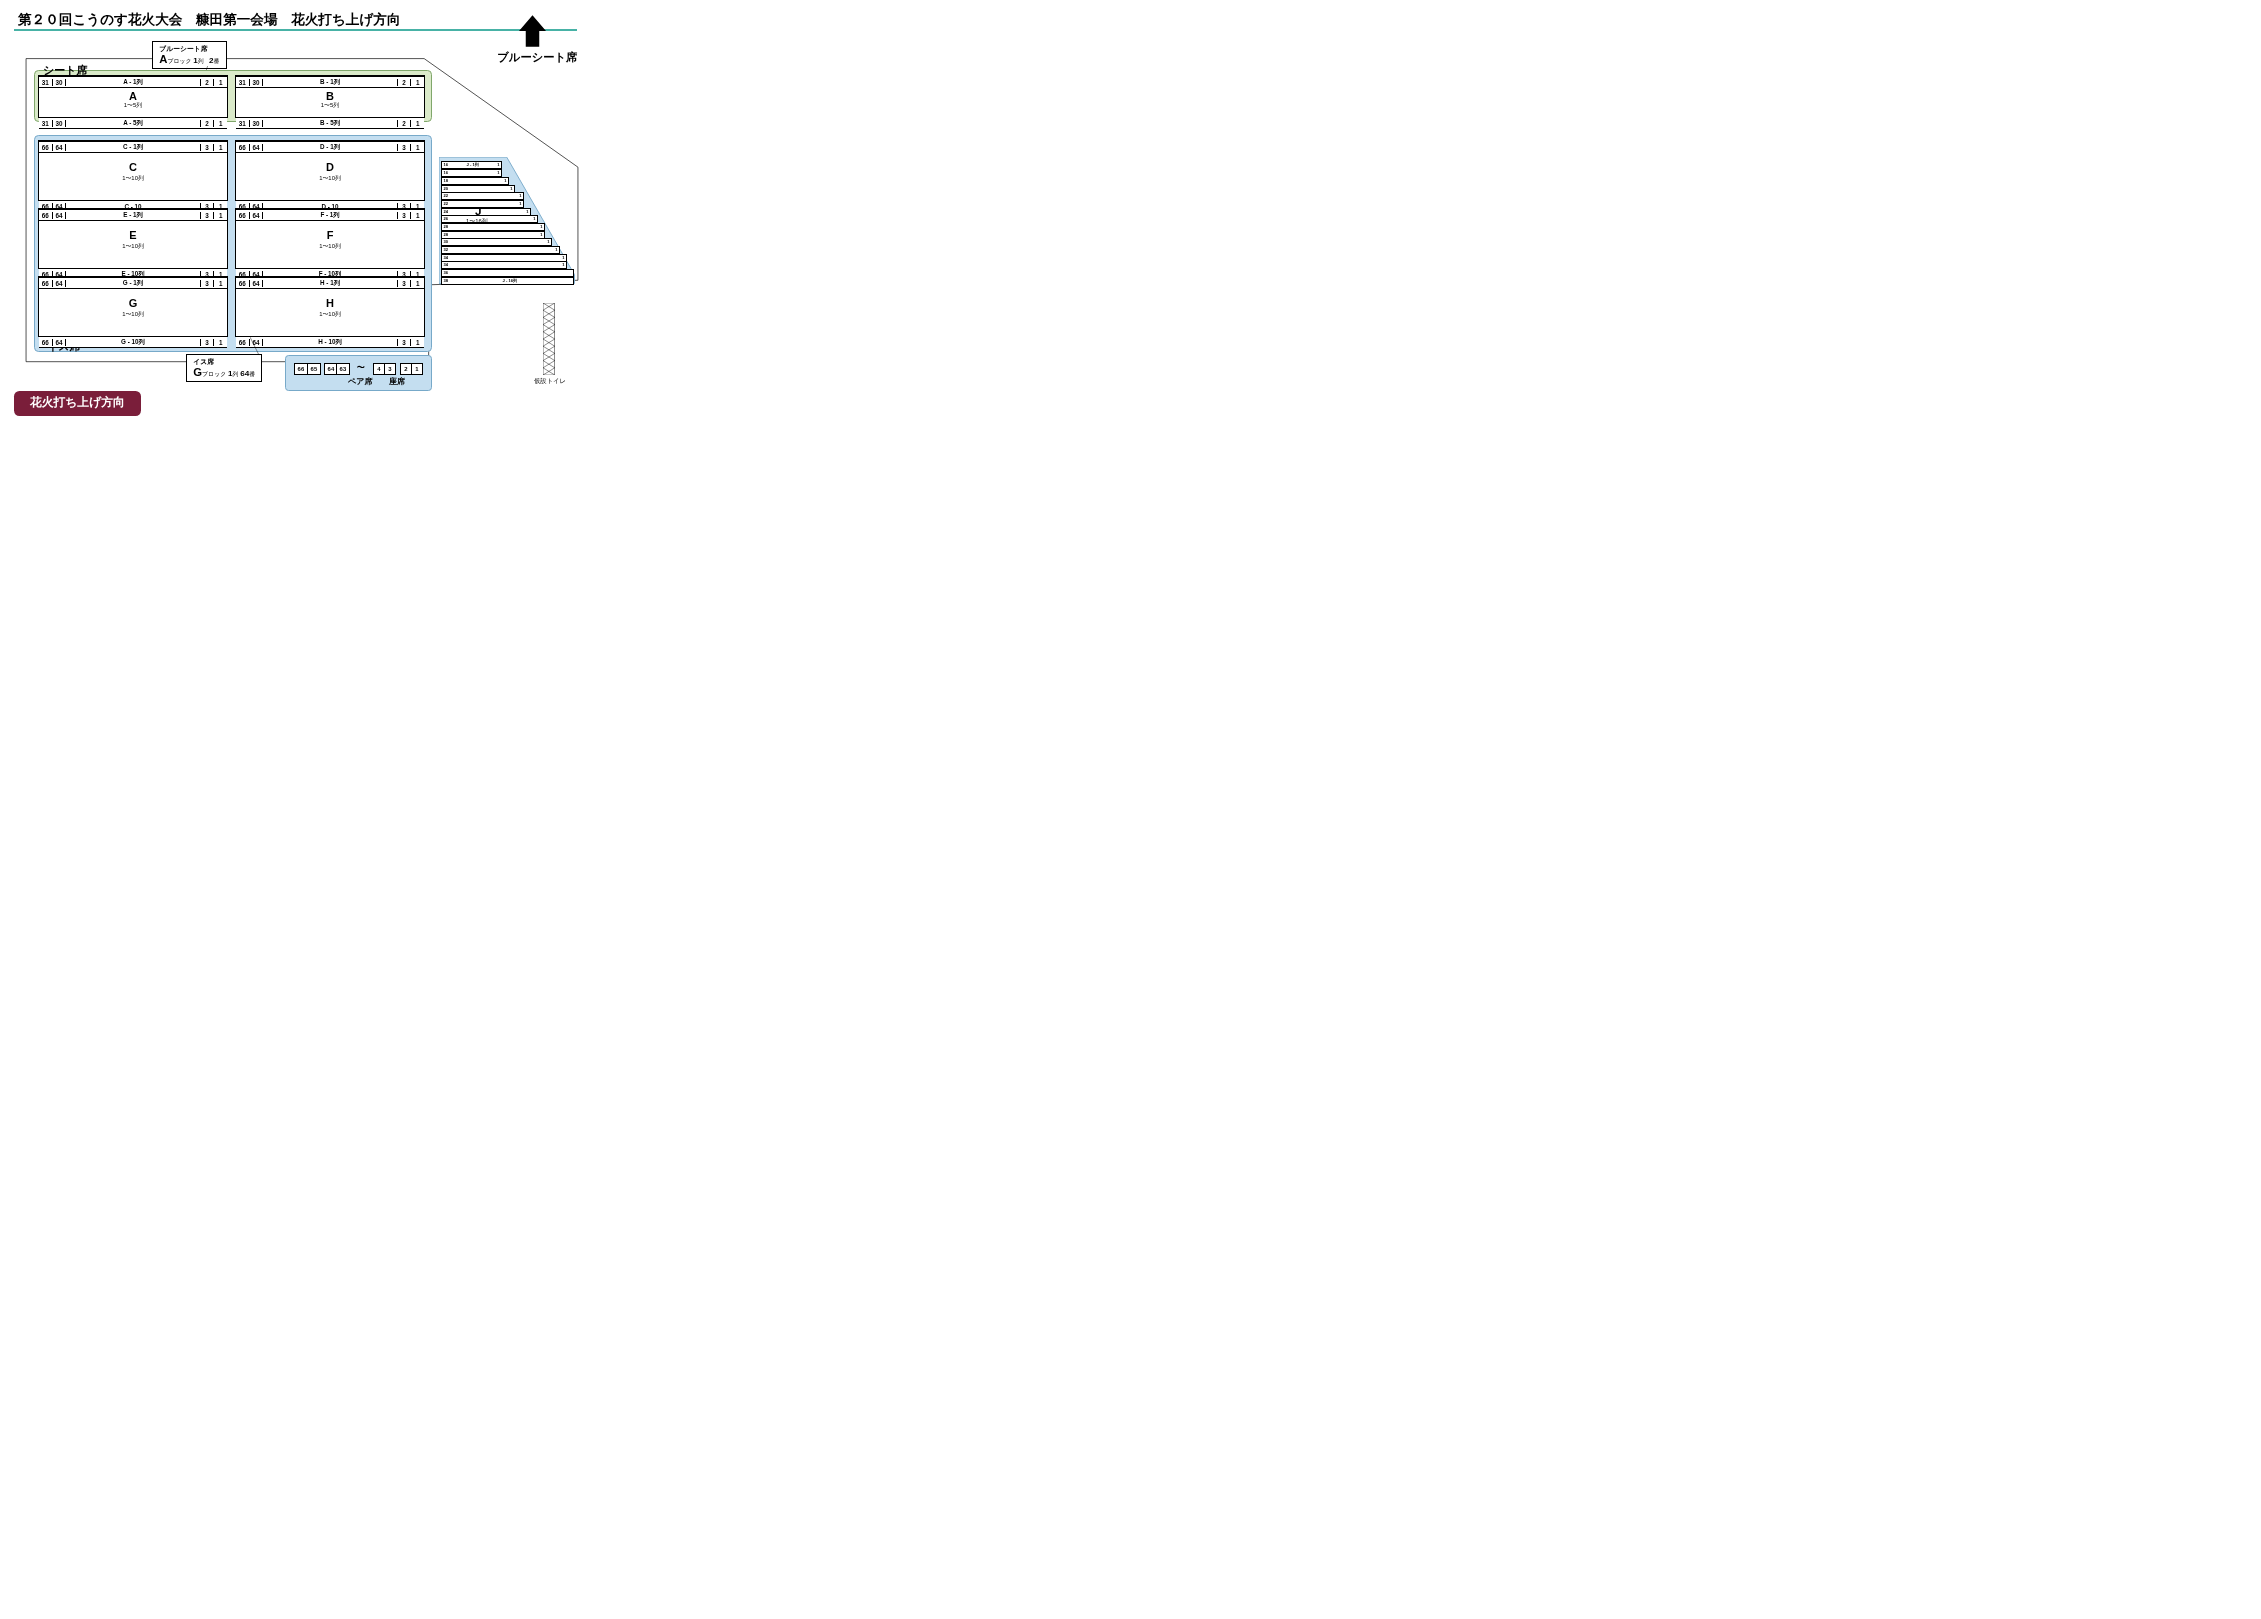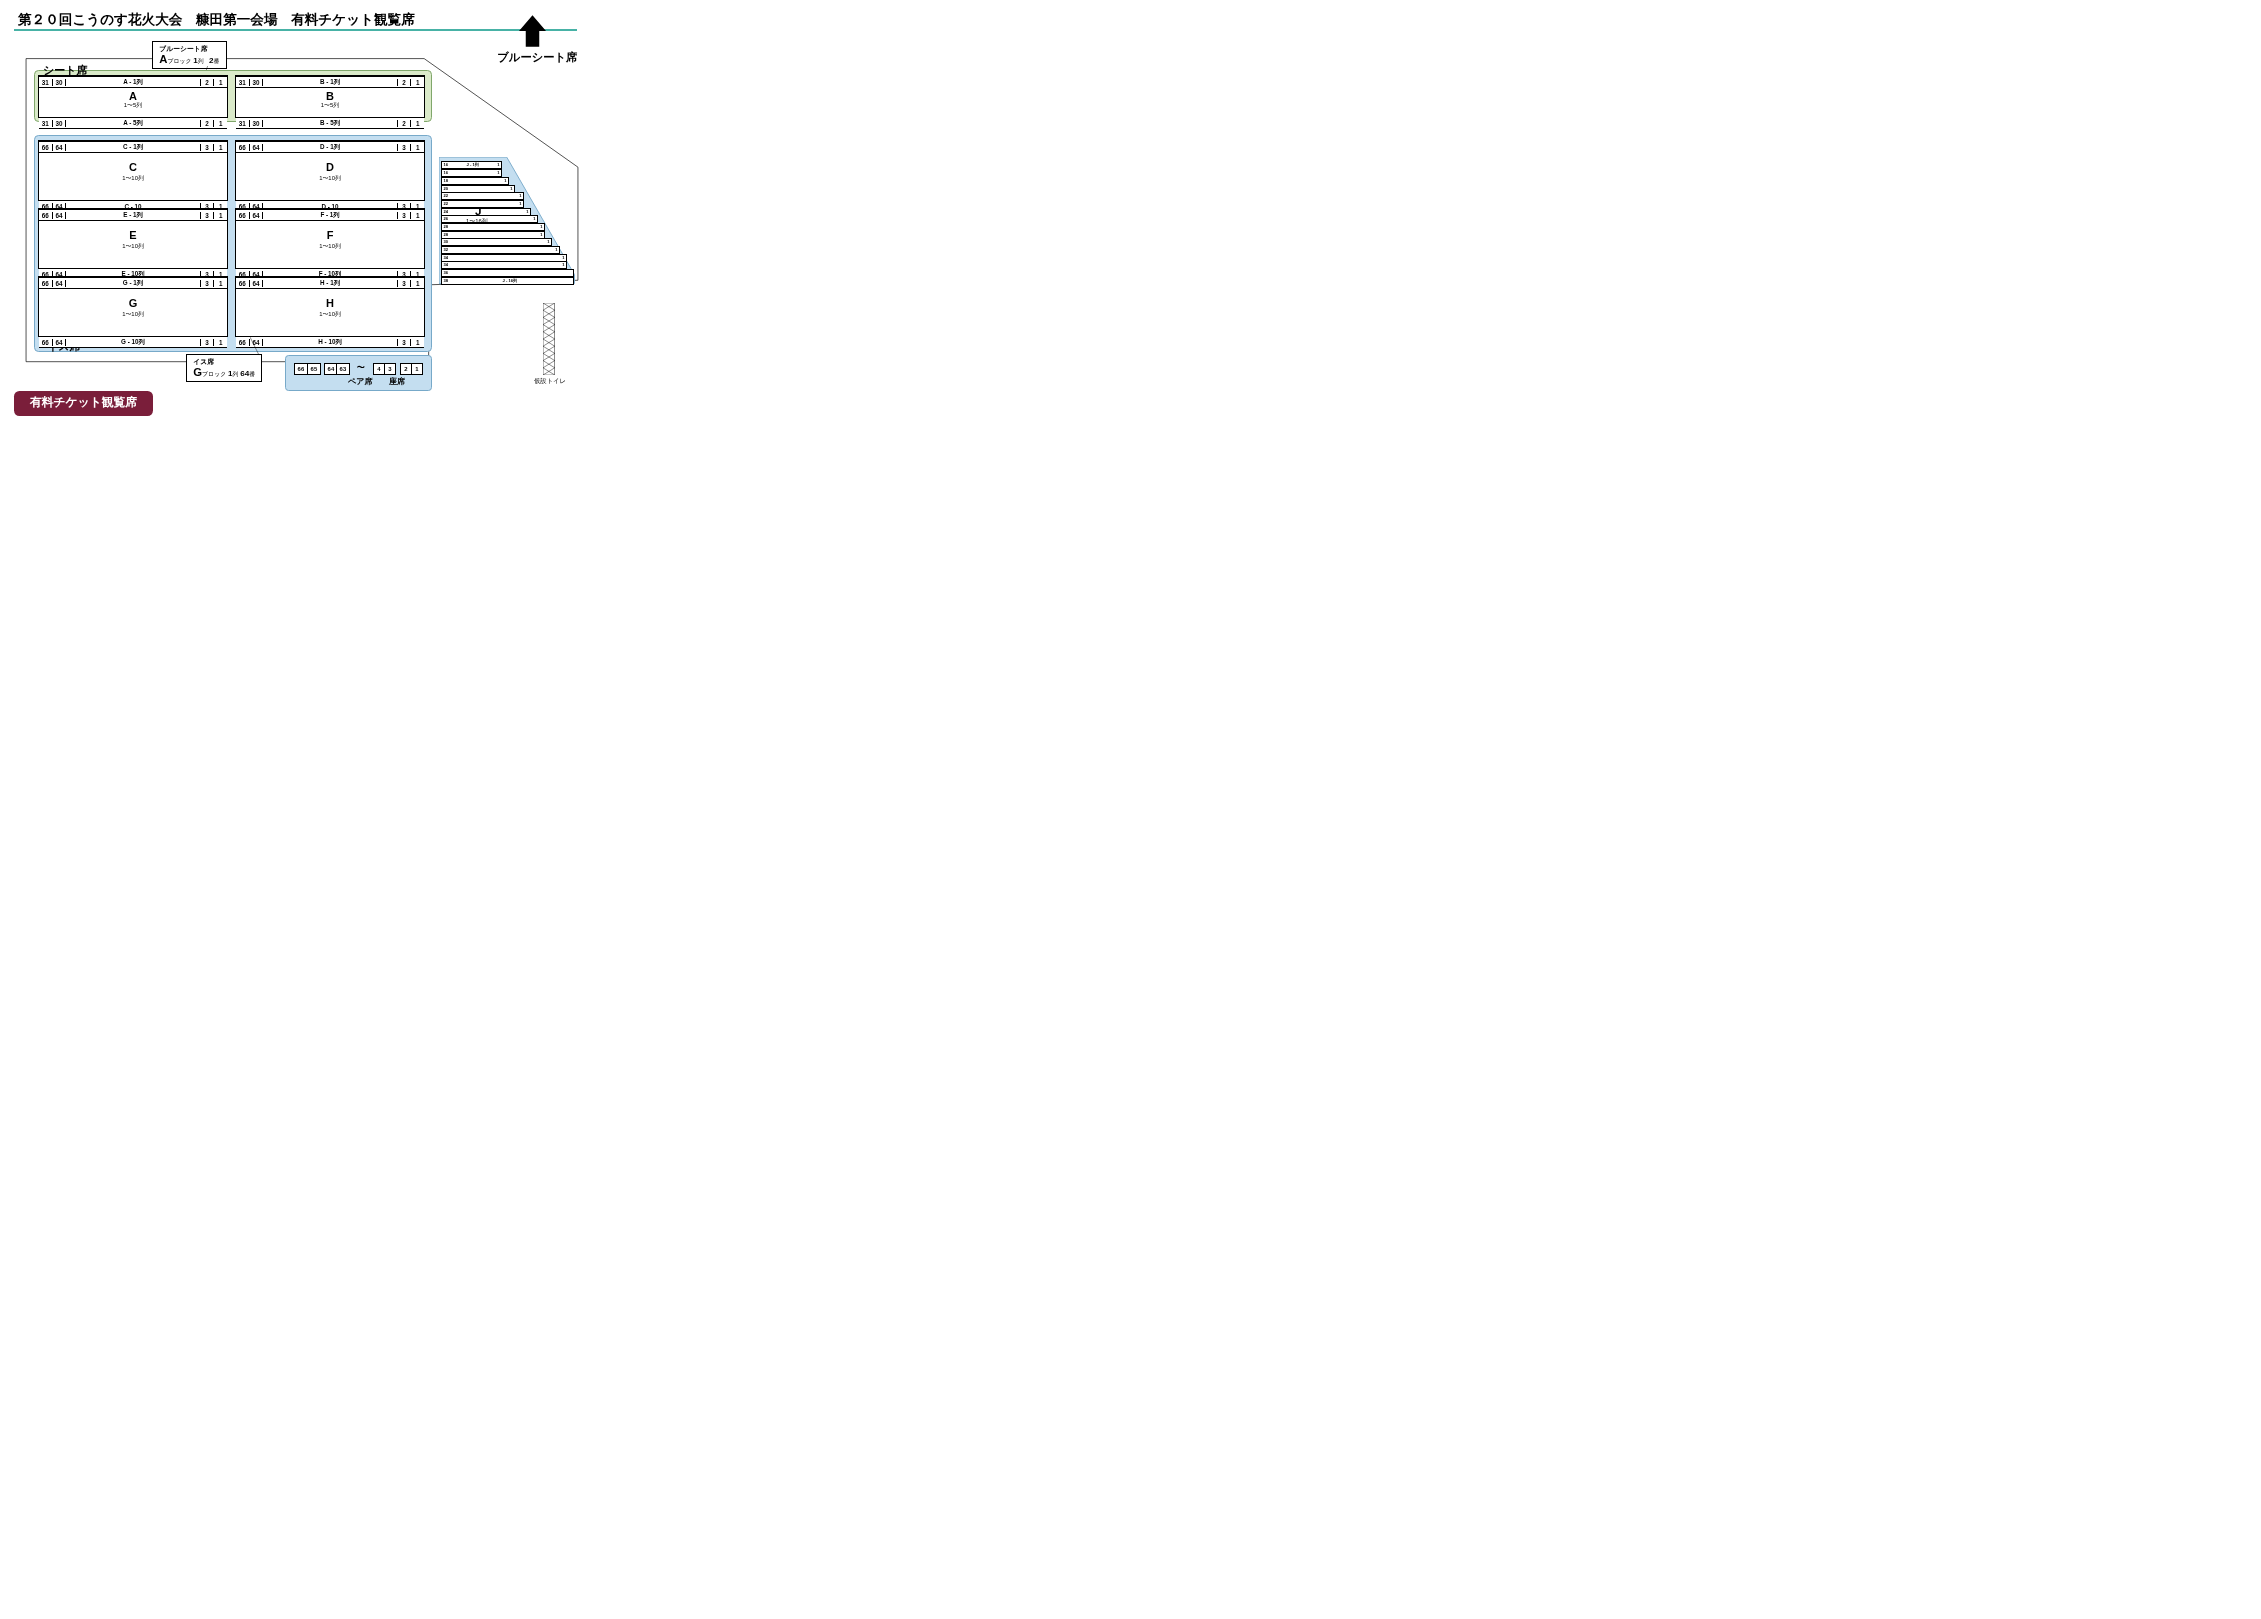"第２０回こうのす花火大会 糠田第一会場 有料チケット観覧席" div.title { text: 有料チケット観覧席 -> 花火打ち上げ方向 }
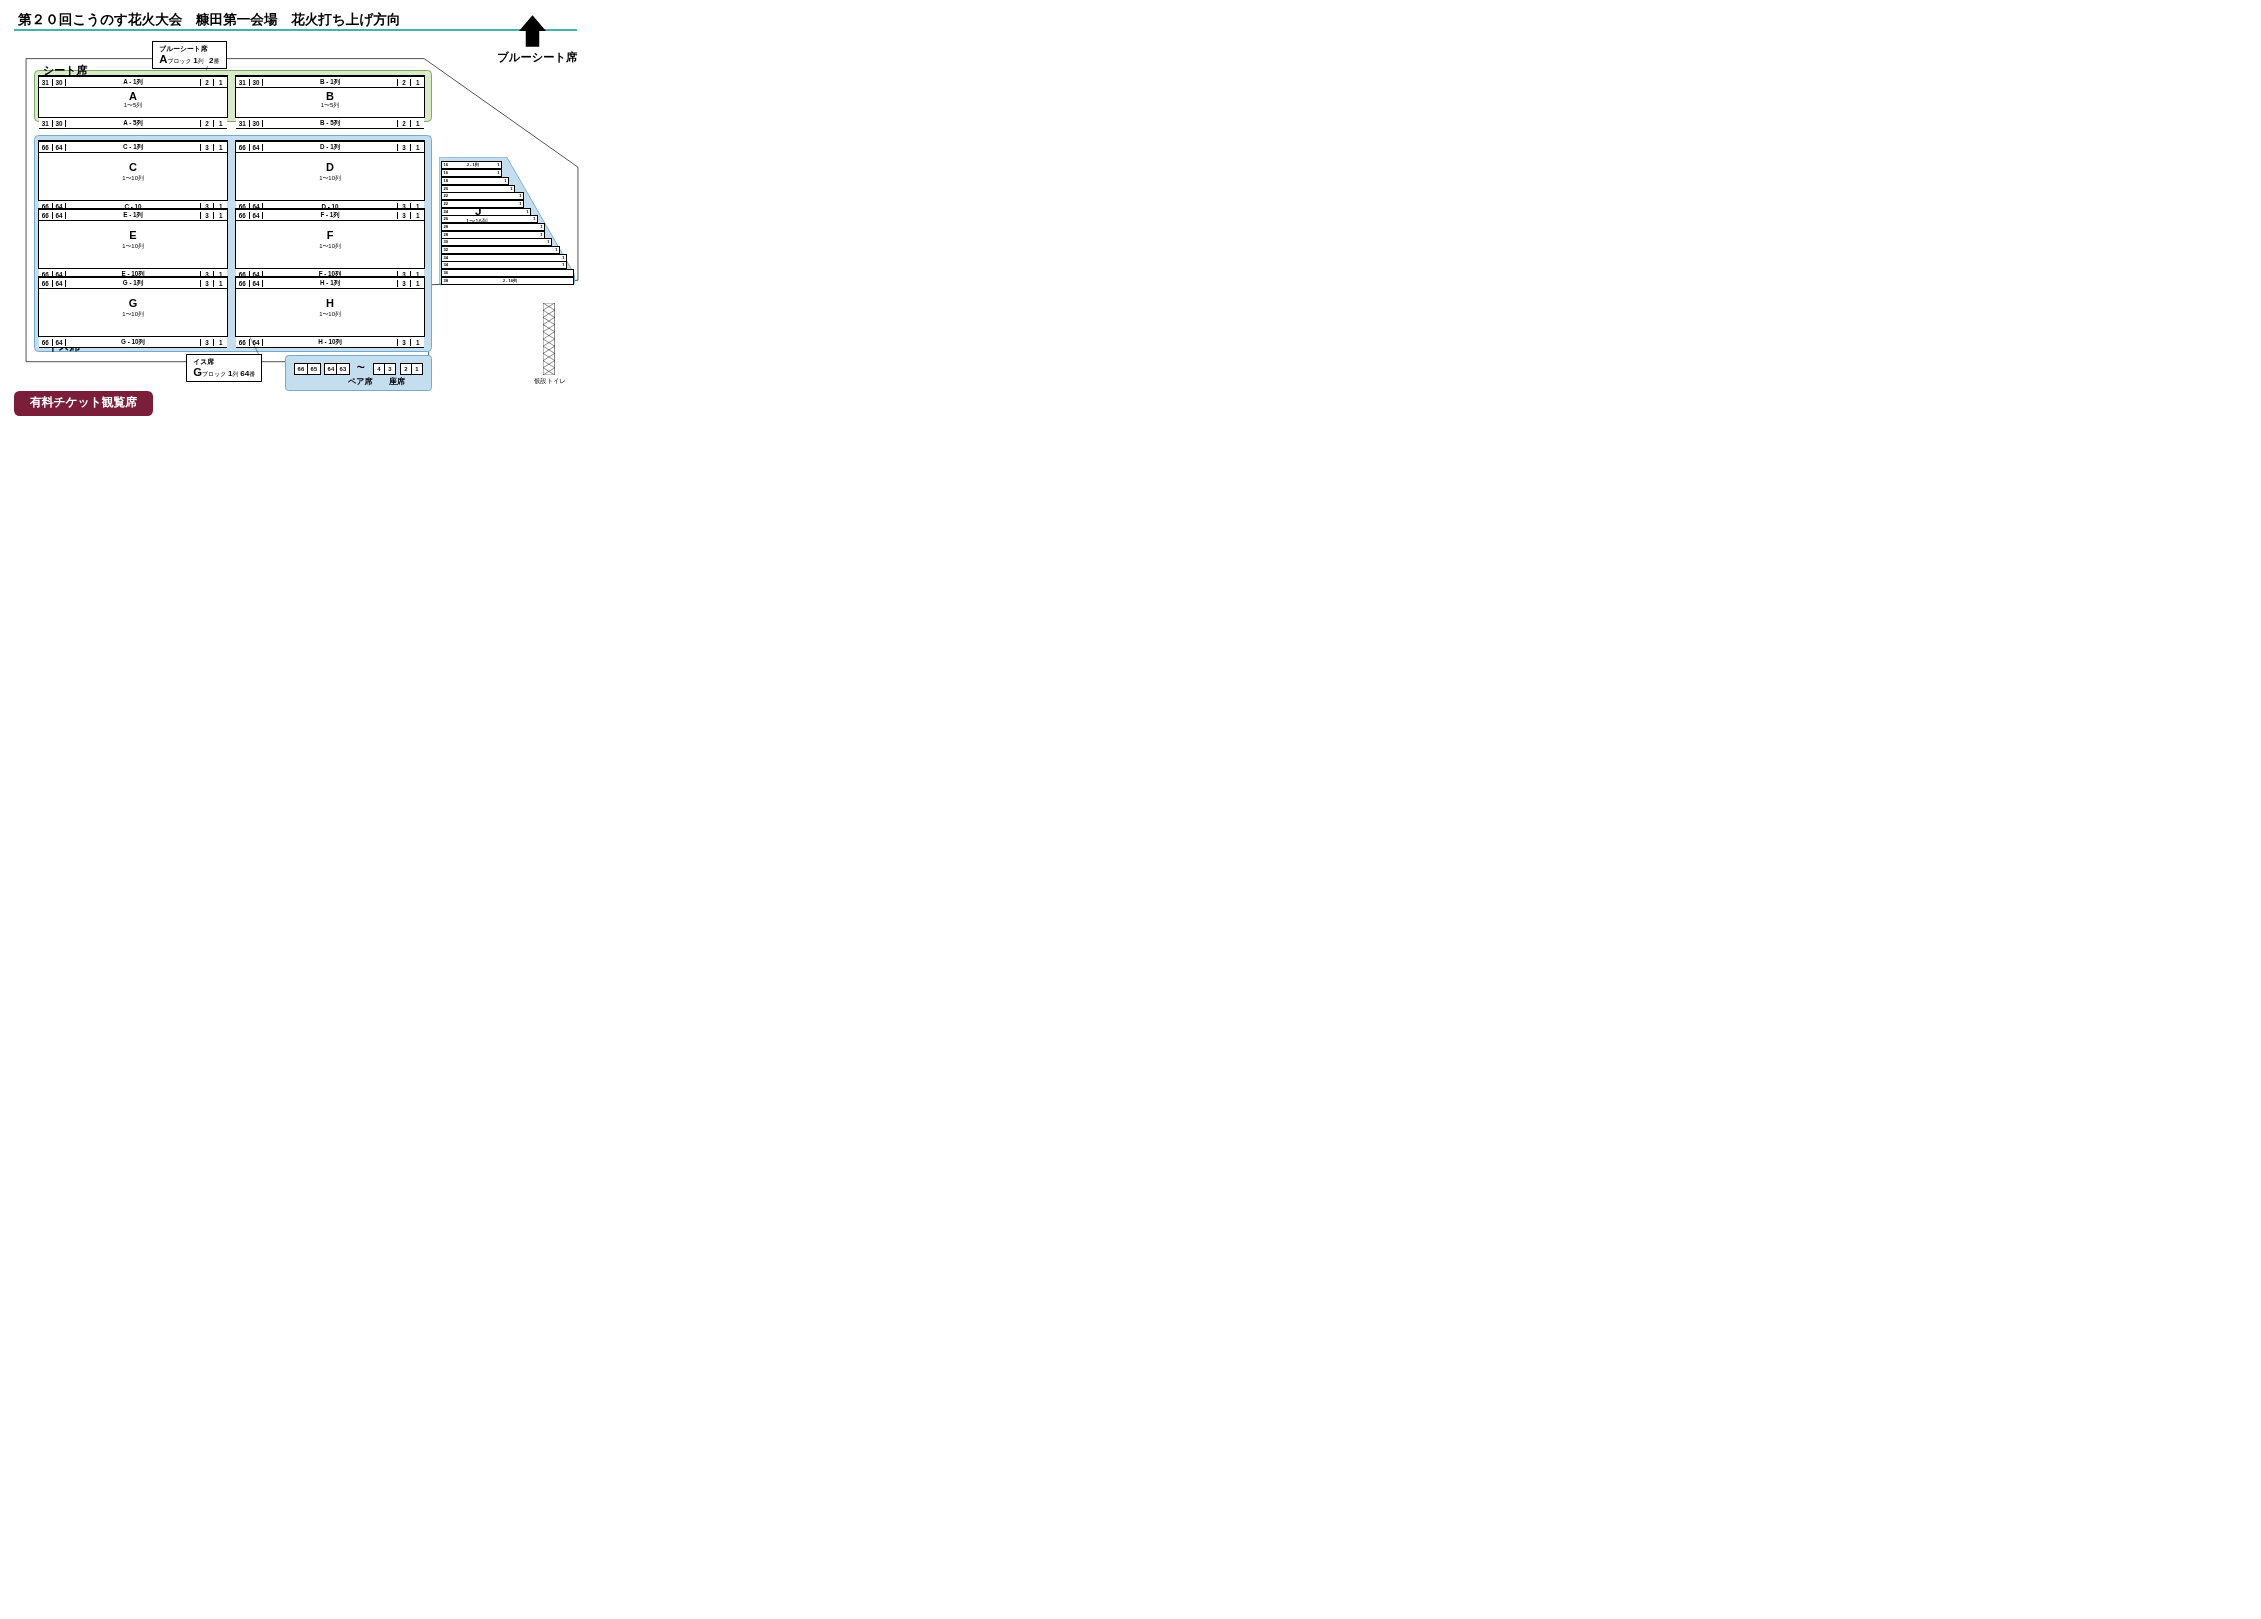"有料チケット観覧席" div.entrance-btn { text: 有料チケット観覧席 -> 花火打ち上げ方向 }
